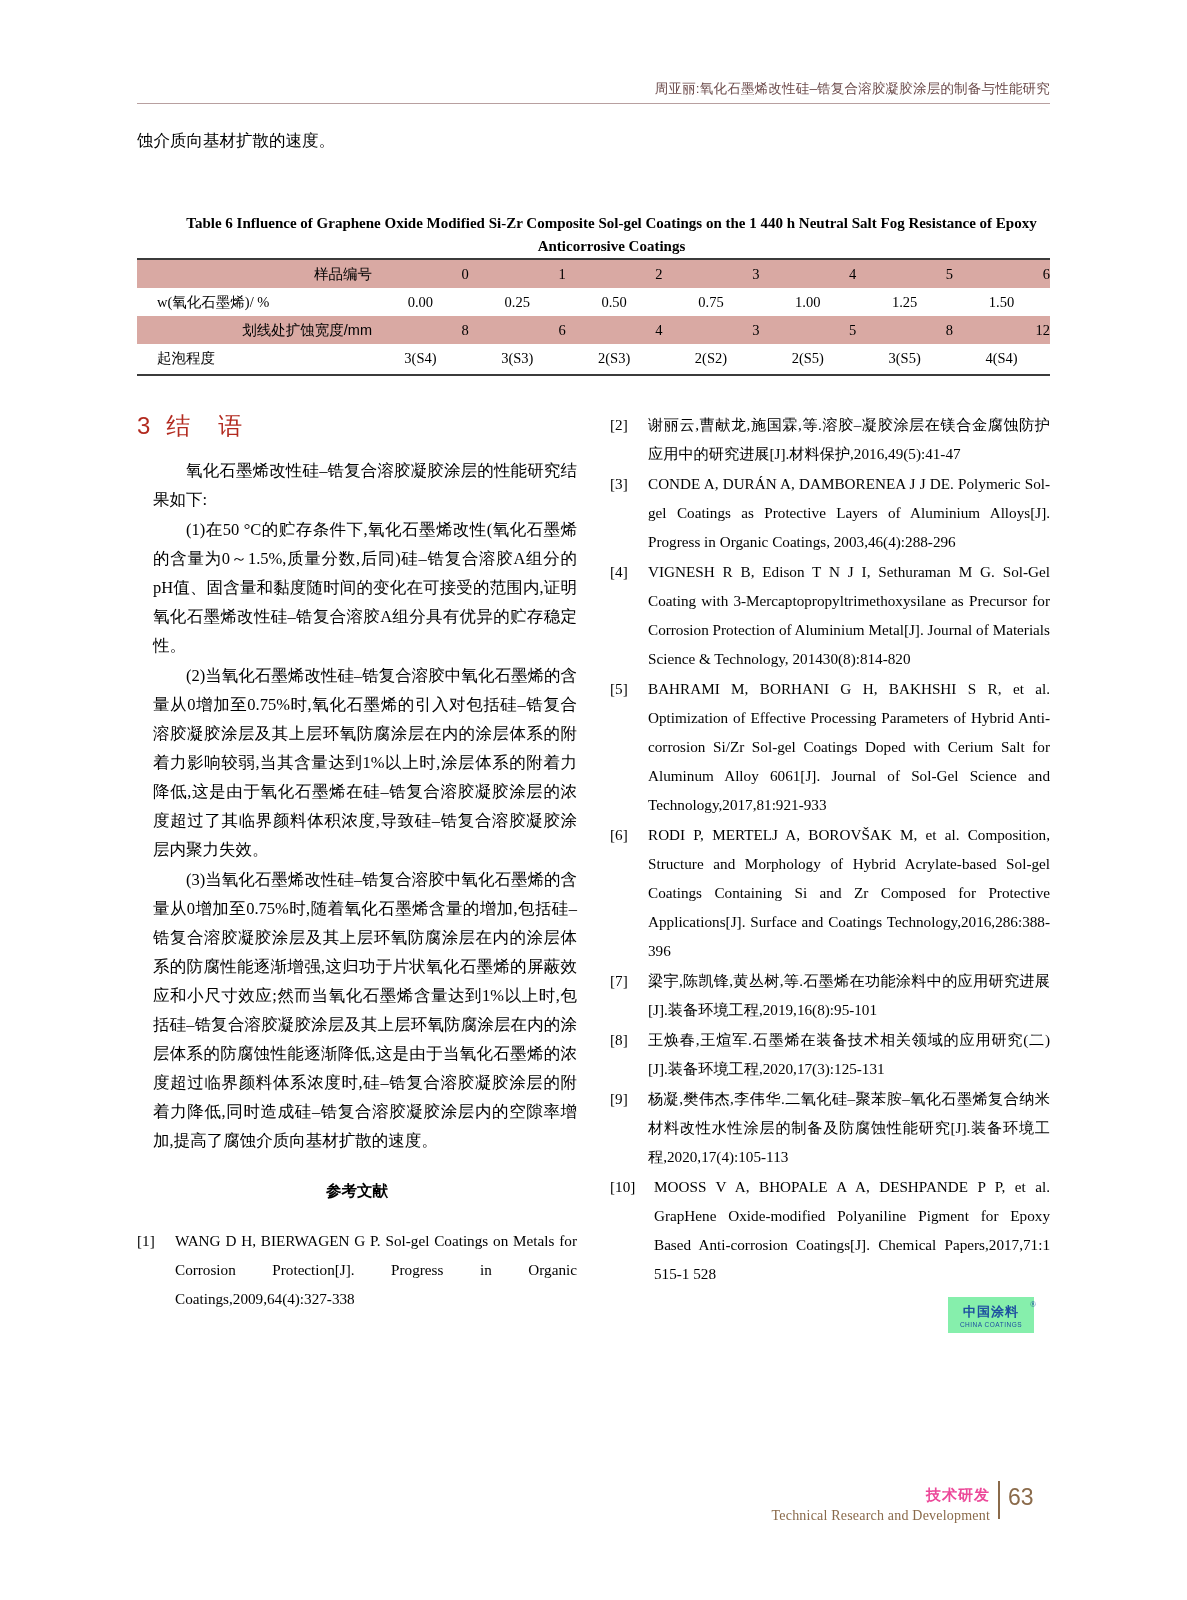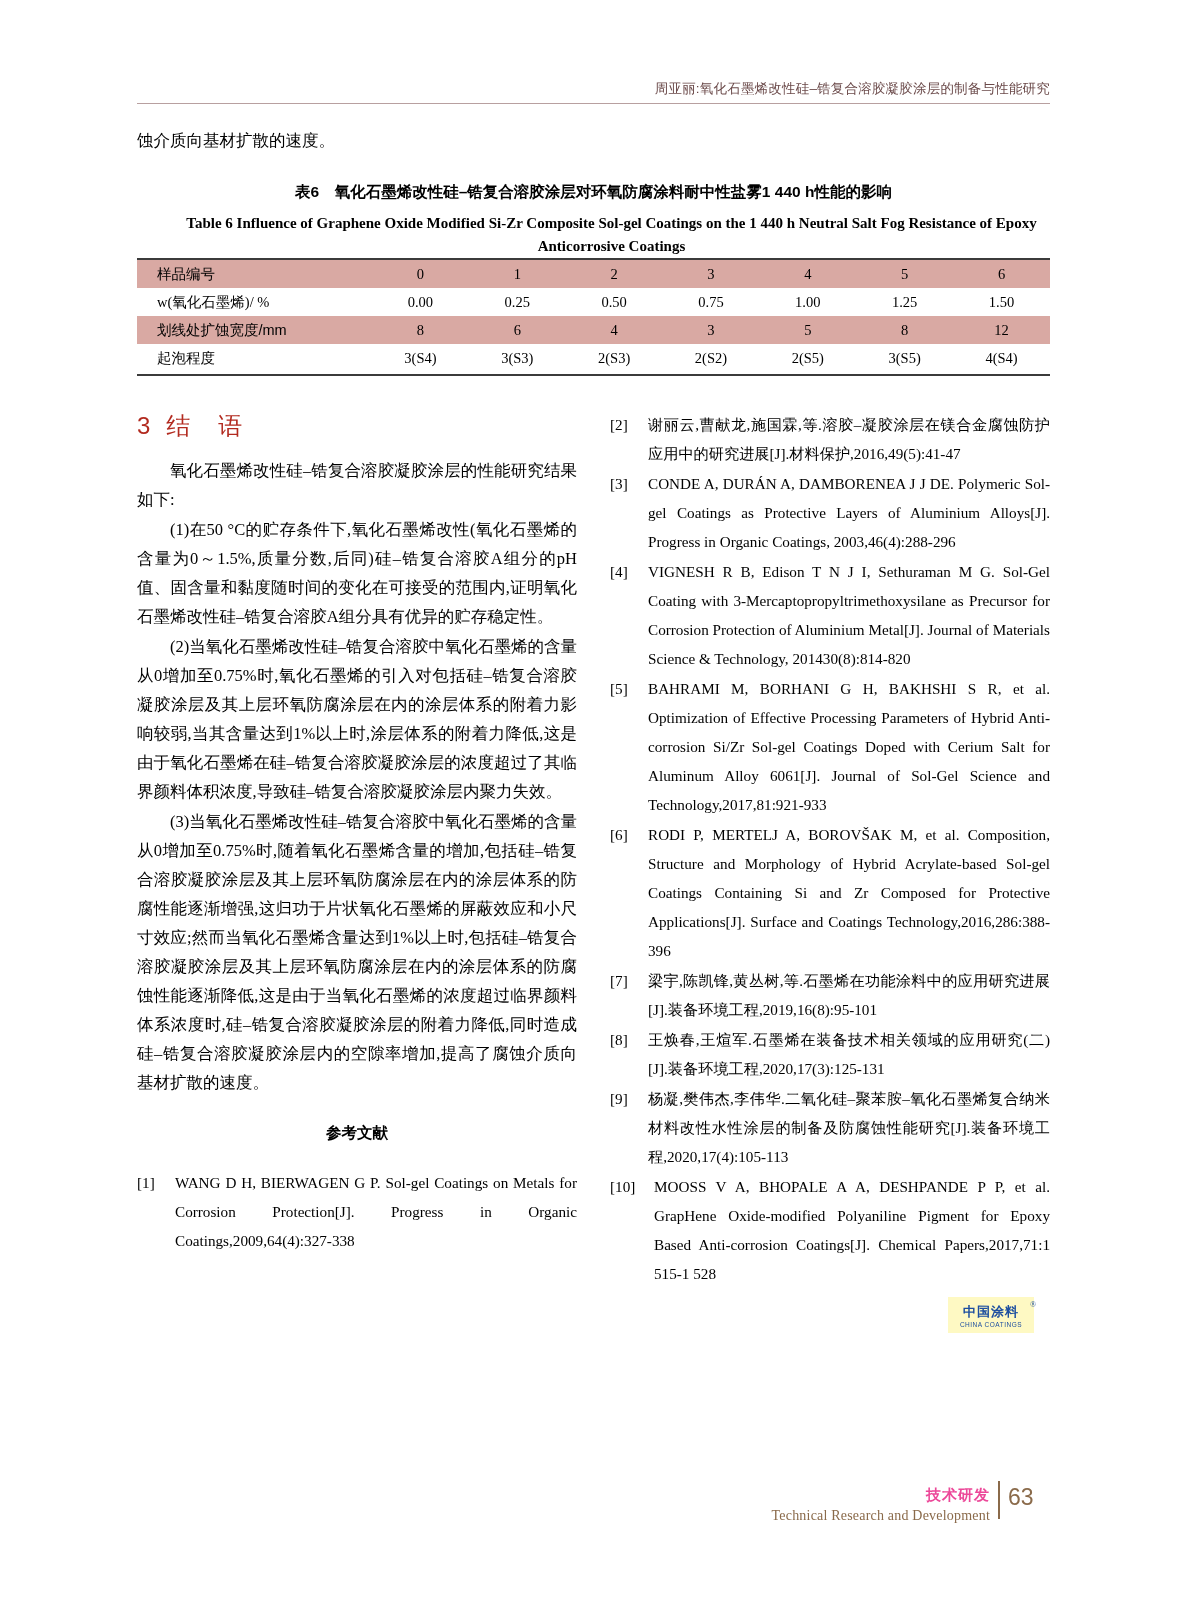"表6 氧化石墨烯改性硅–锆复合溶胶涂层对环氧防腐涂料耐中性盐雾1 440" div.tbl-cap-cn { html: <div>表6 氧化石墨烯改性硅–锆复合溶胶涂层对环氧防腐涂料耐中性盐雾1 440 h性能的影响</div> -> none }
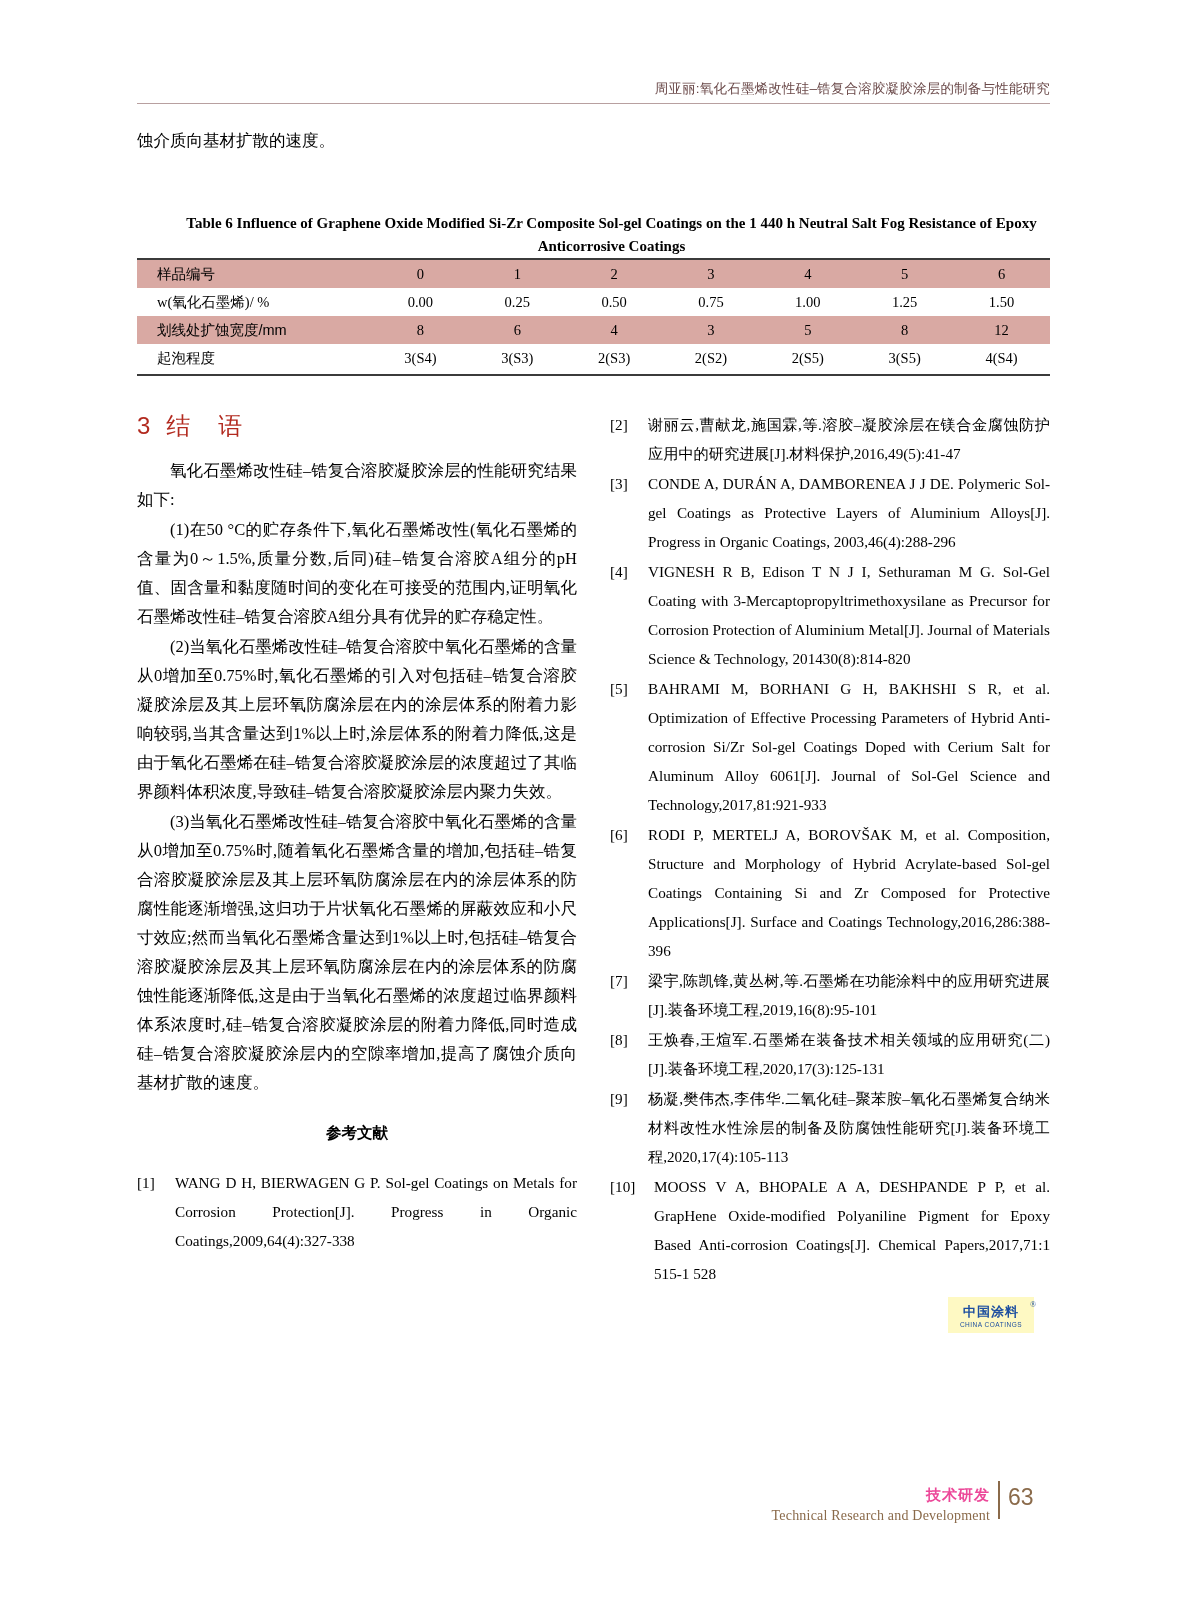"样品编号" .tbl .rowshade td { text-align: none -> right }
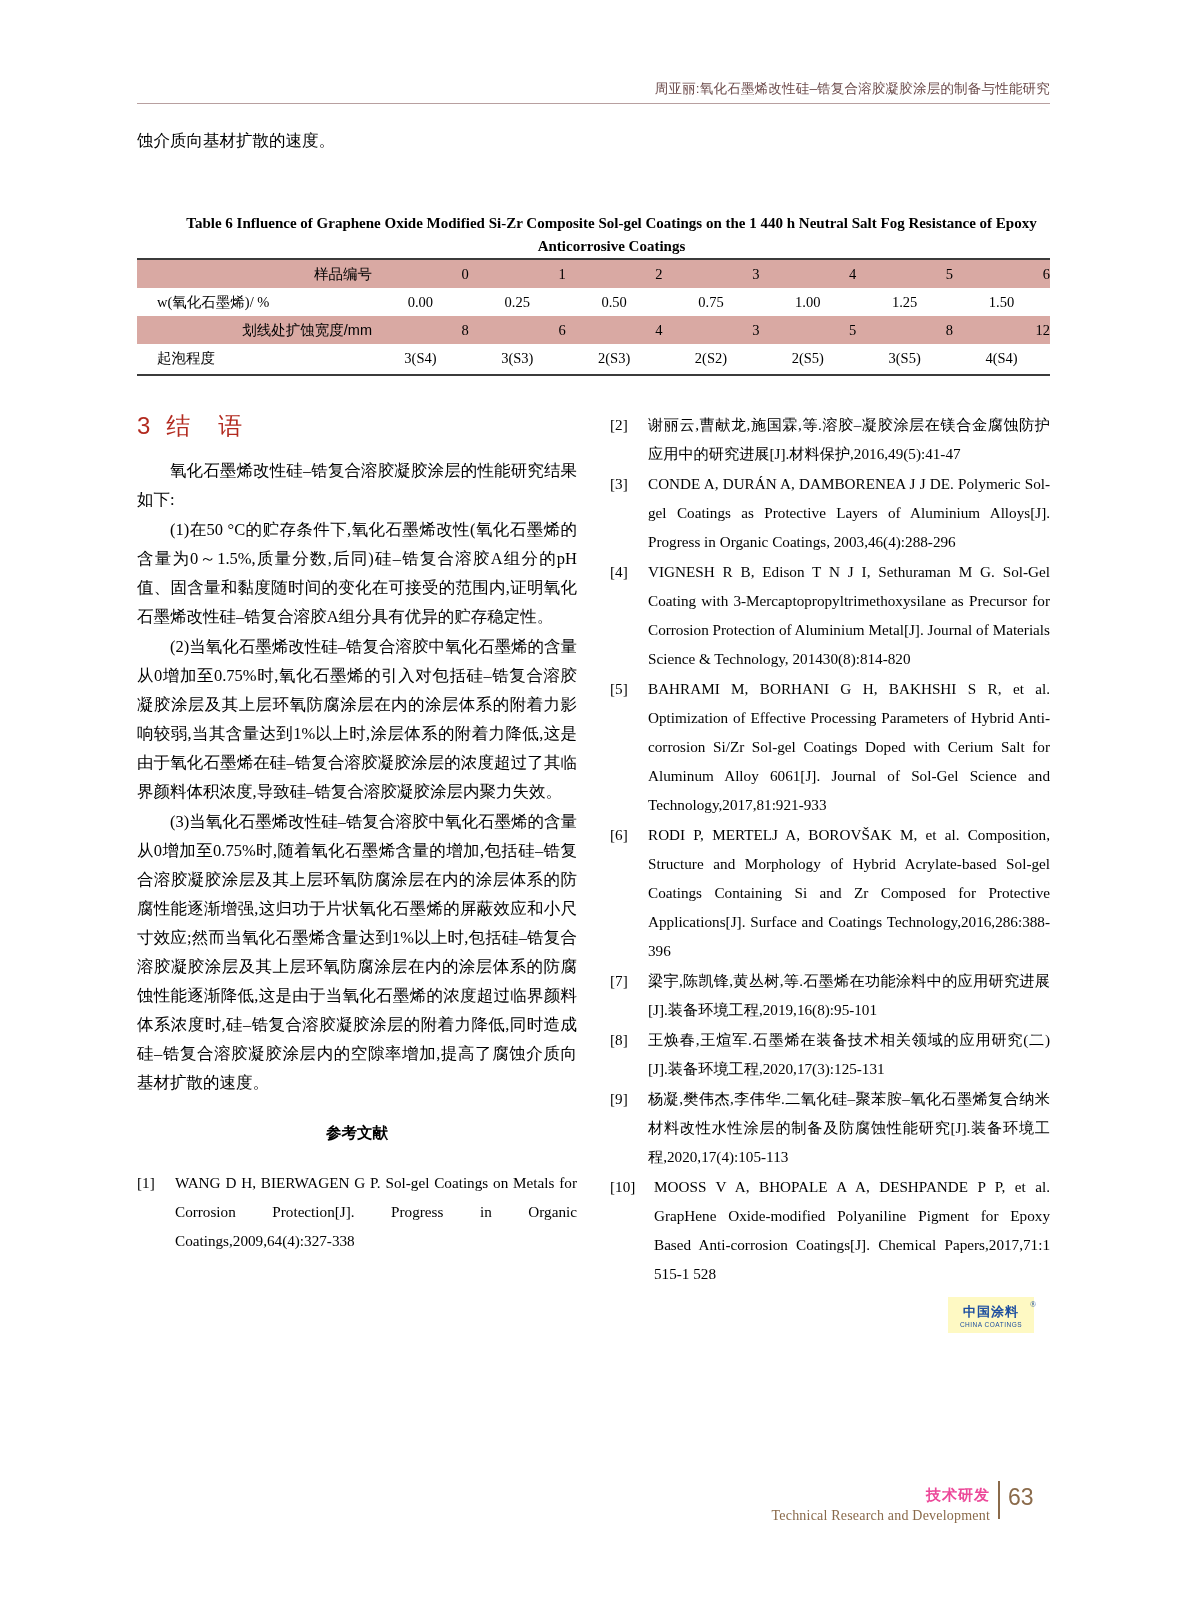"氧化石墨烯改性硅–锆复合溶胶凝胶涂层的性能研究结果如下:" p.body { margin: 0 0 1px 0 -> 0 0 1px 16px }
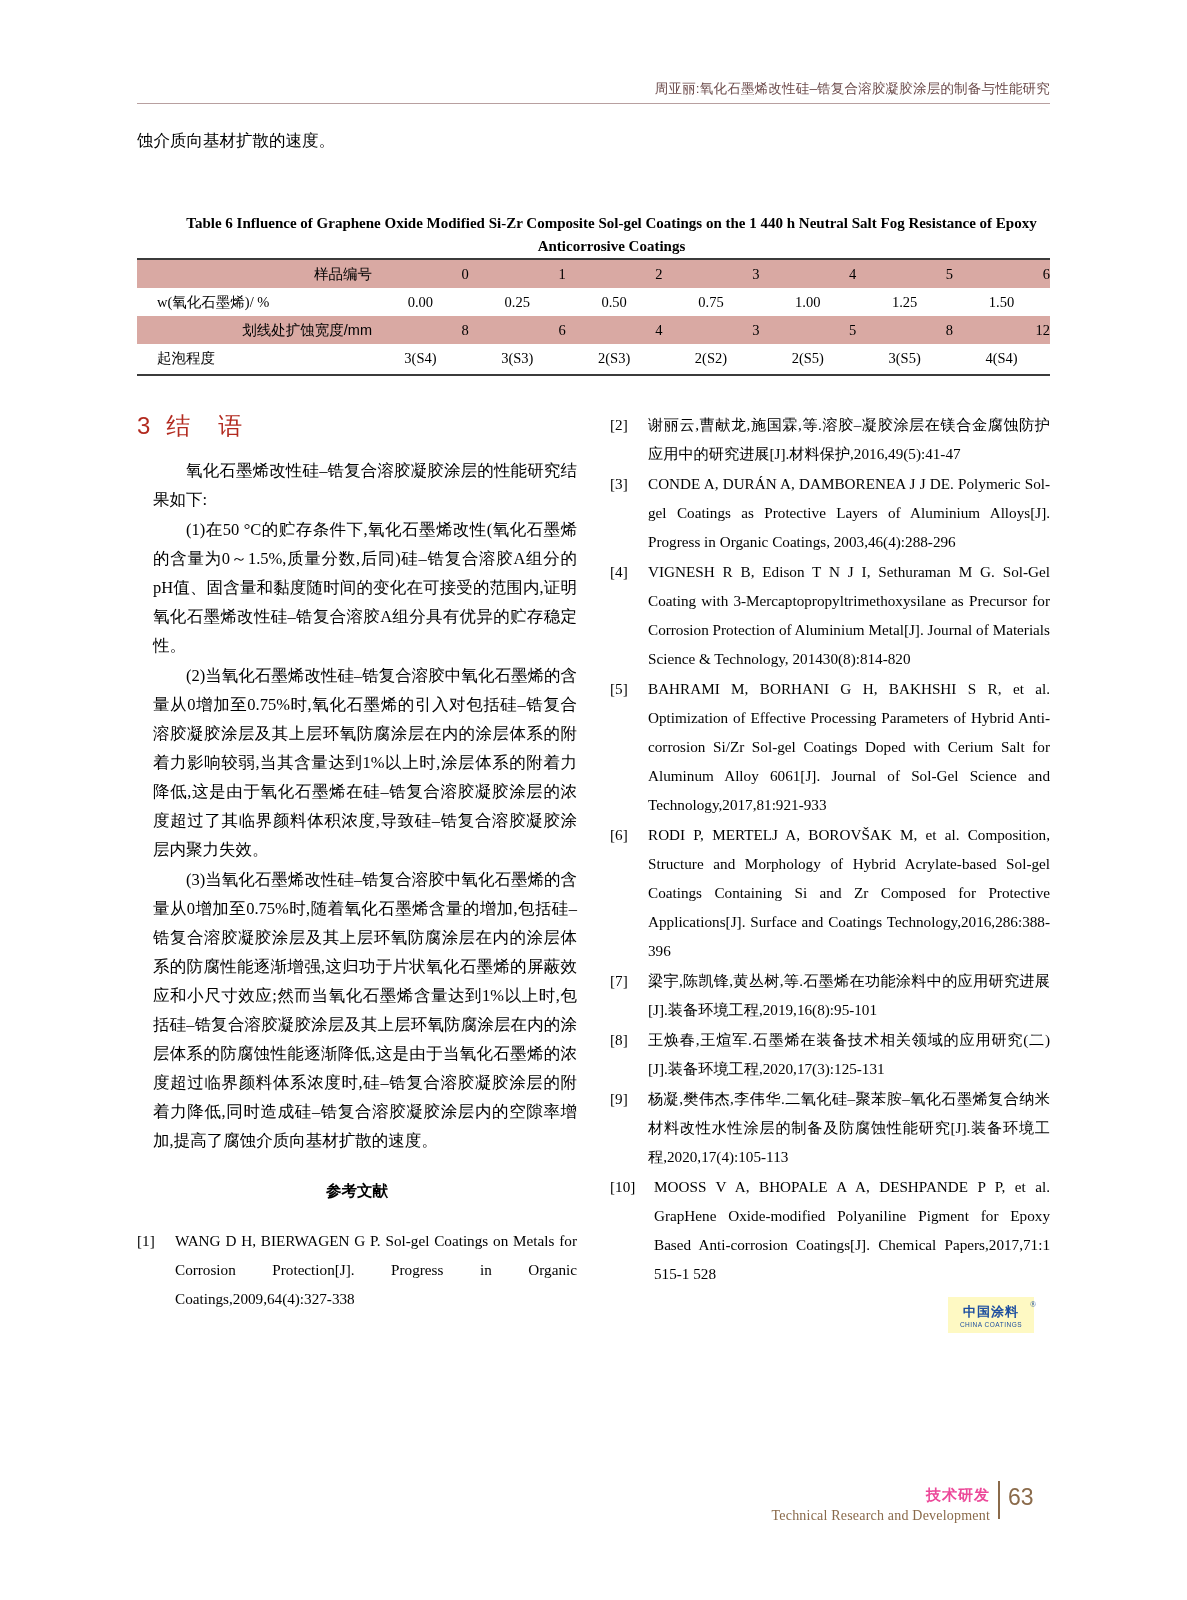"中国涂料" .logo { background: #fef9c3 -> #86efac }
